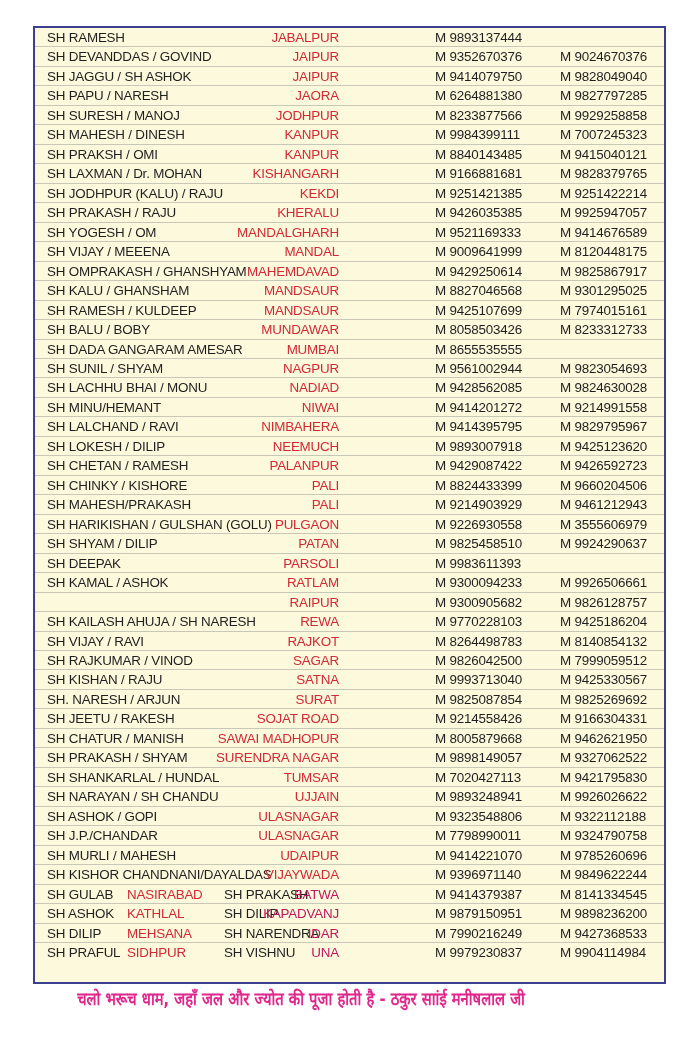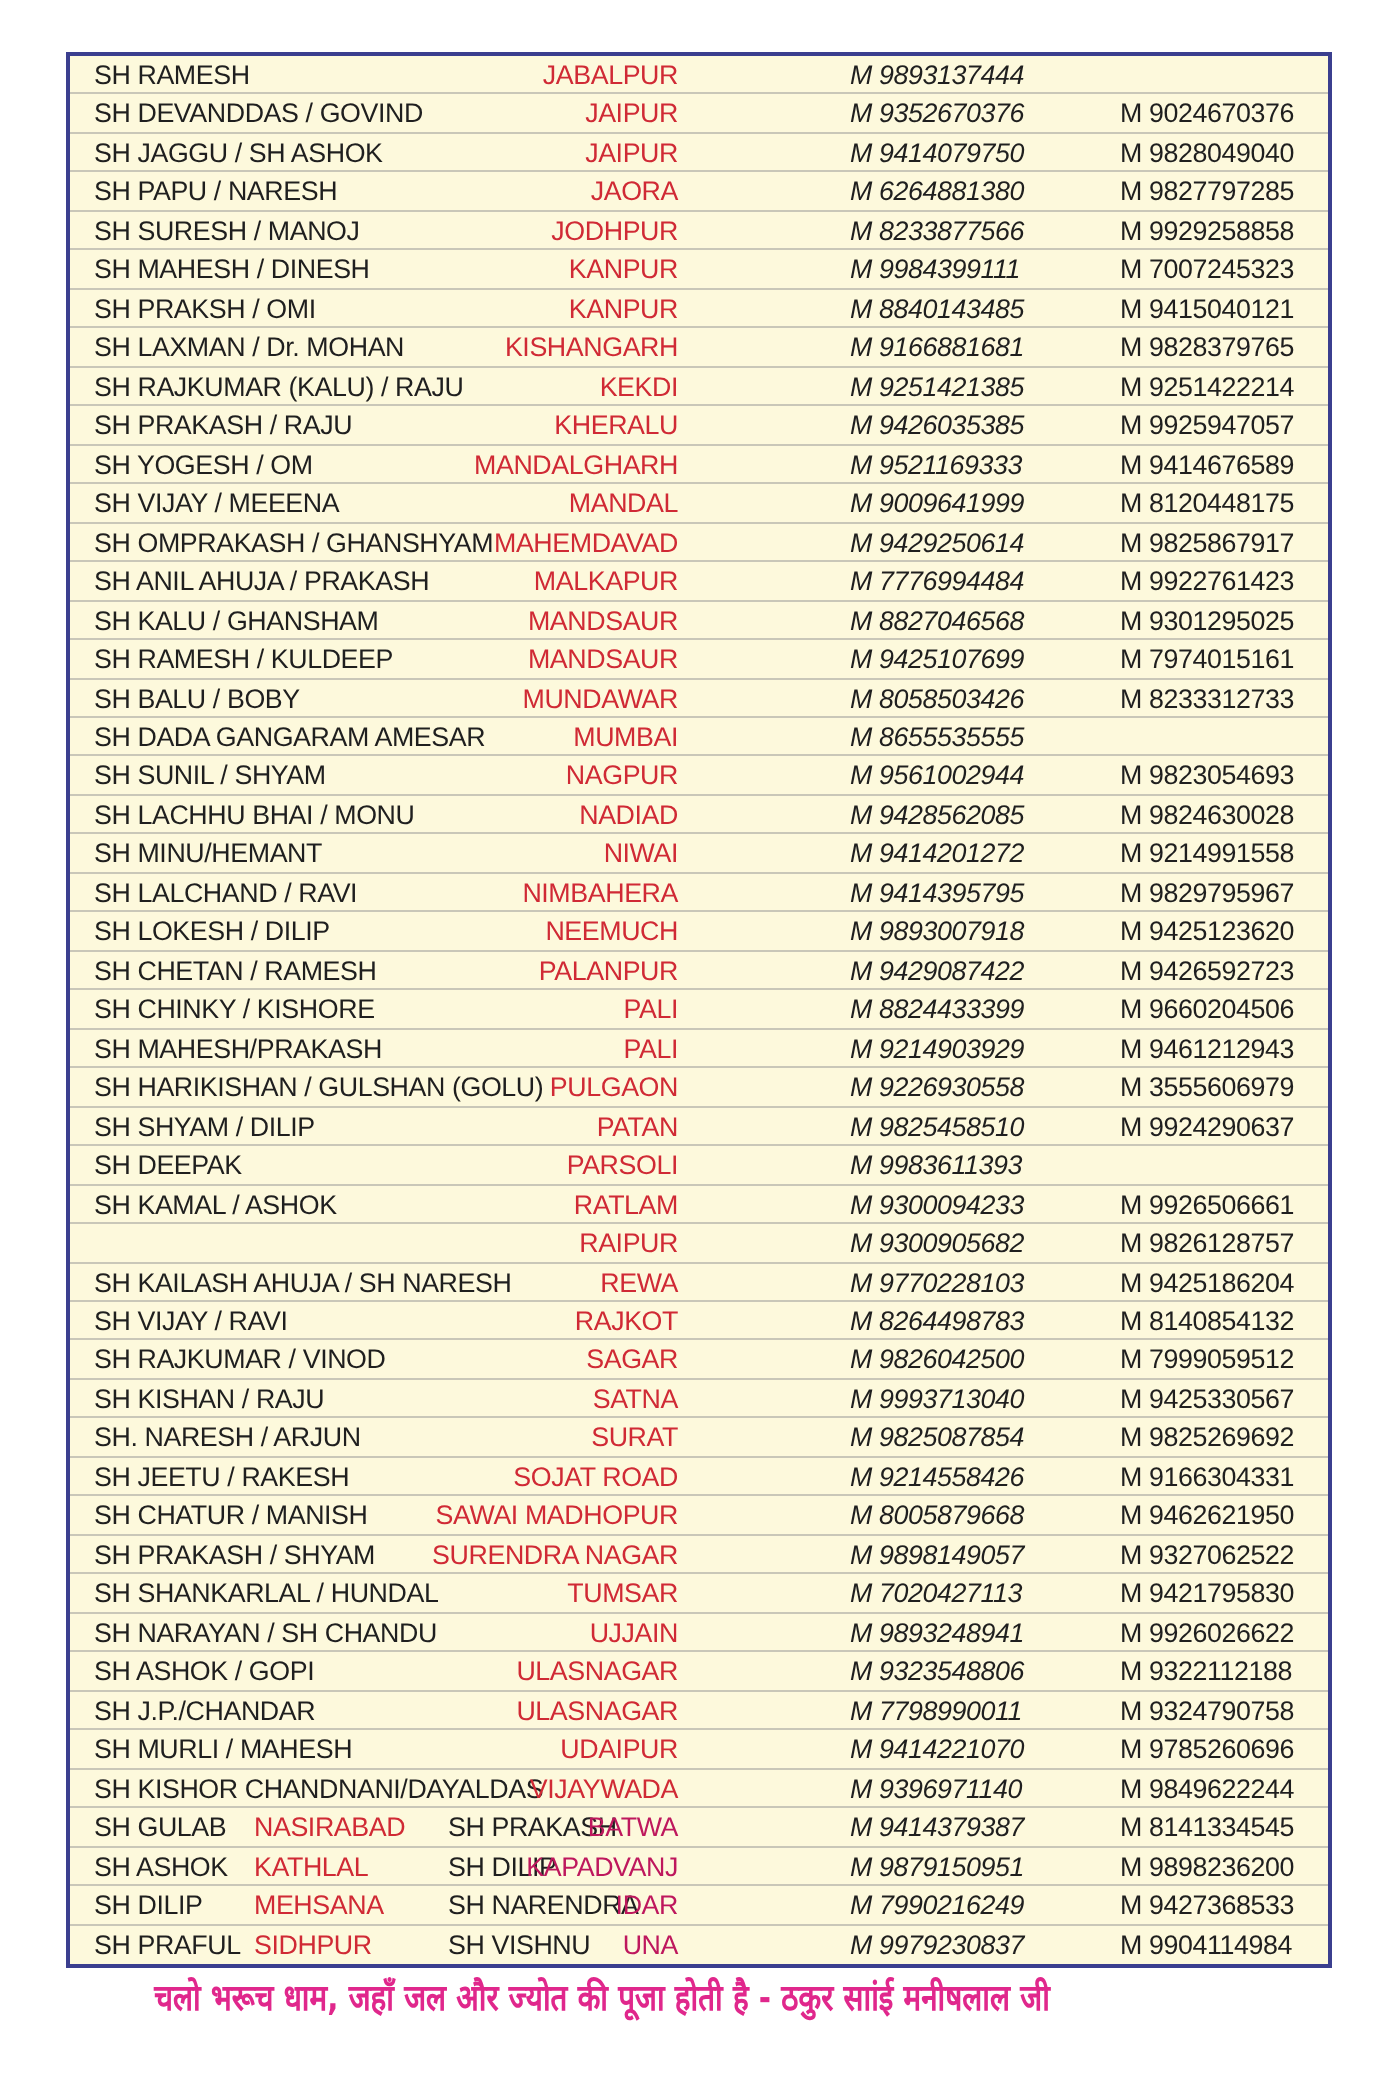"M 9893137444" .m1 { font-style: italic -> none; left: 390px -> 400px }
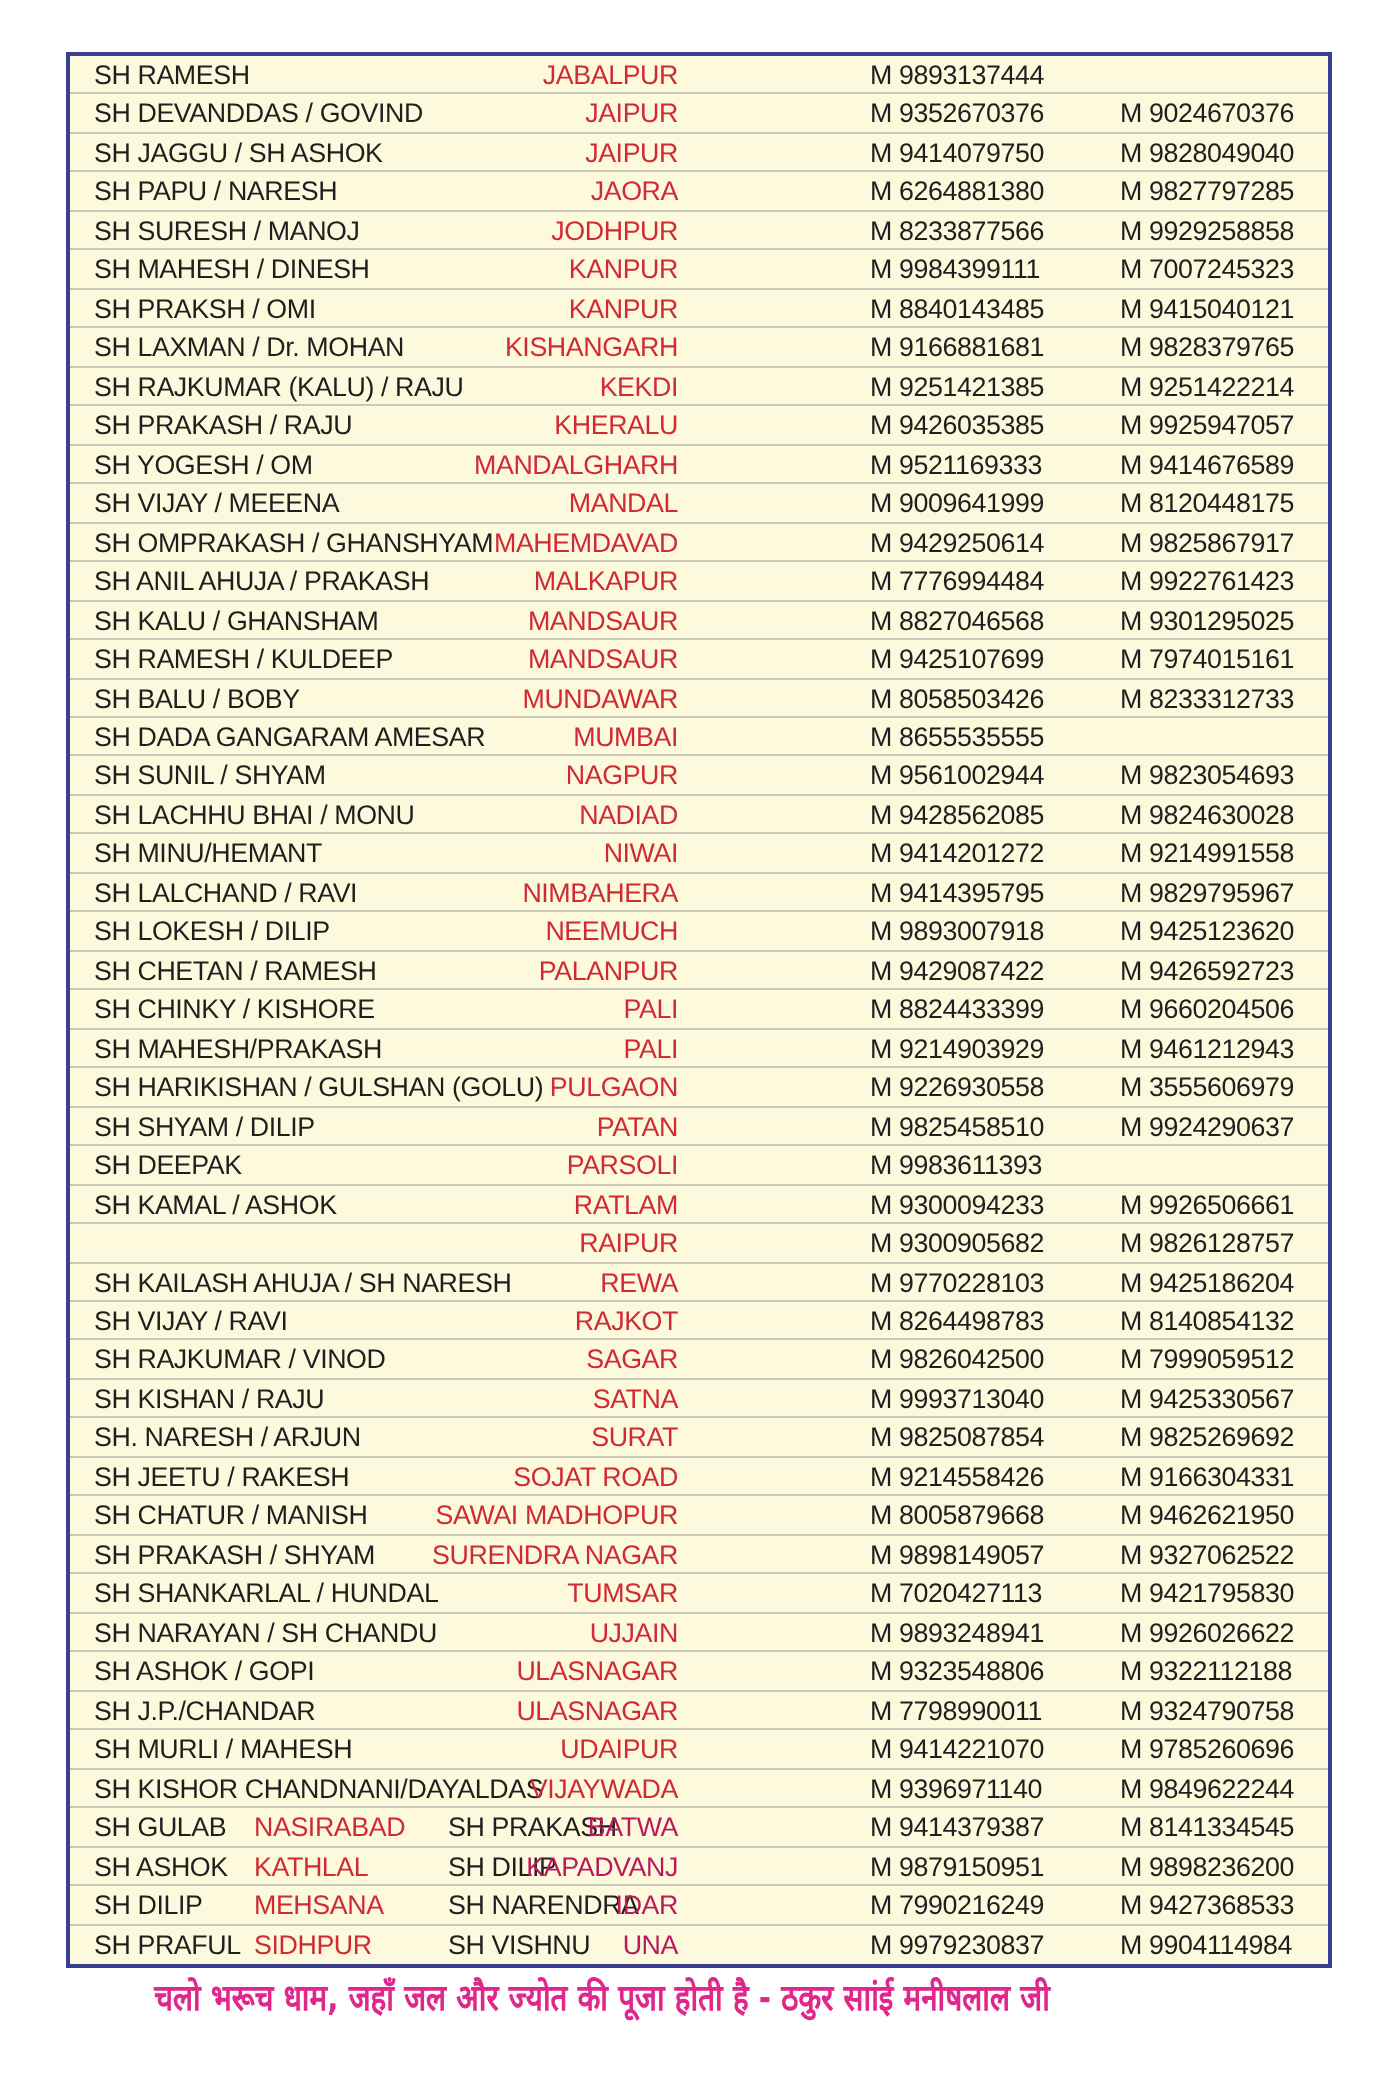"SH RAJKUMAR (KALU) / RAJU" span.name { text: RAJKUMAR -> JODHPUR }
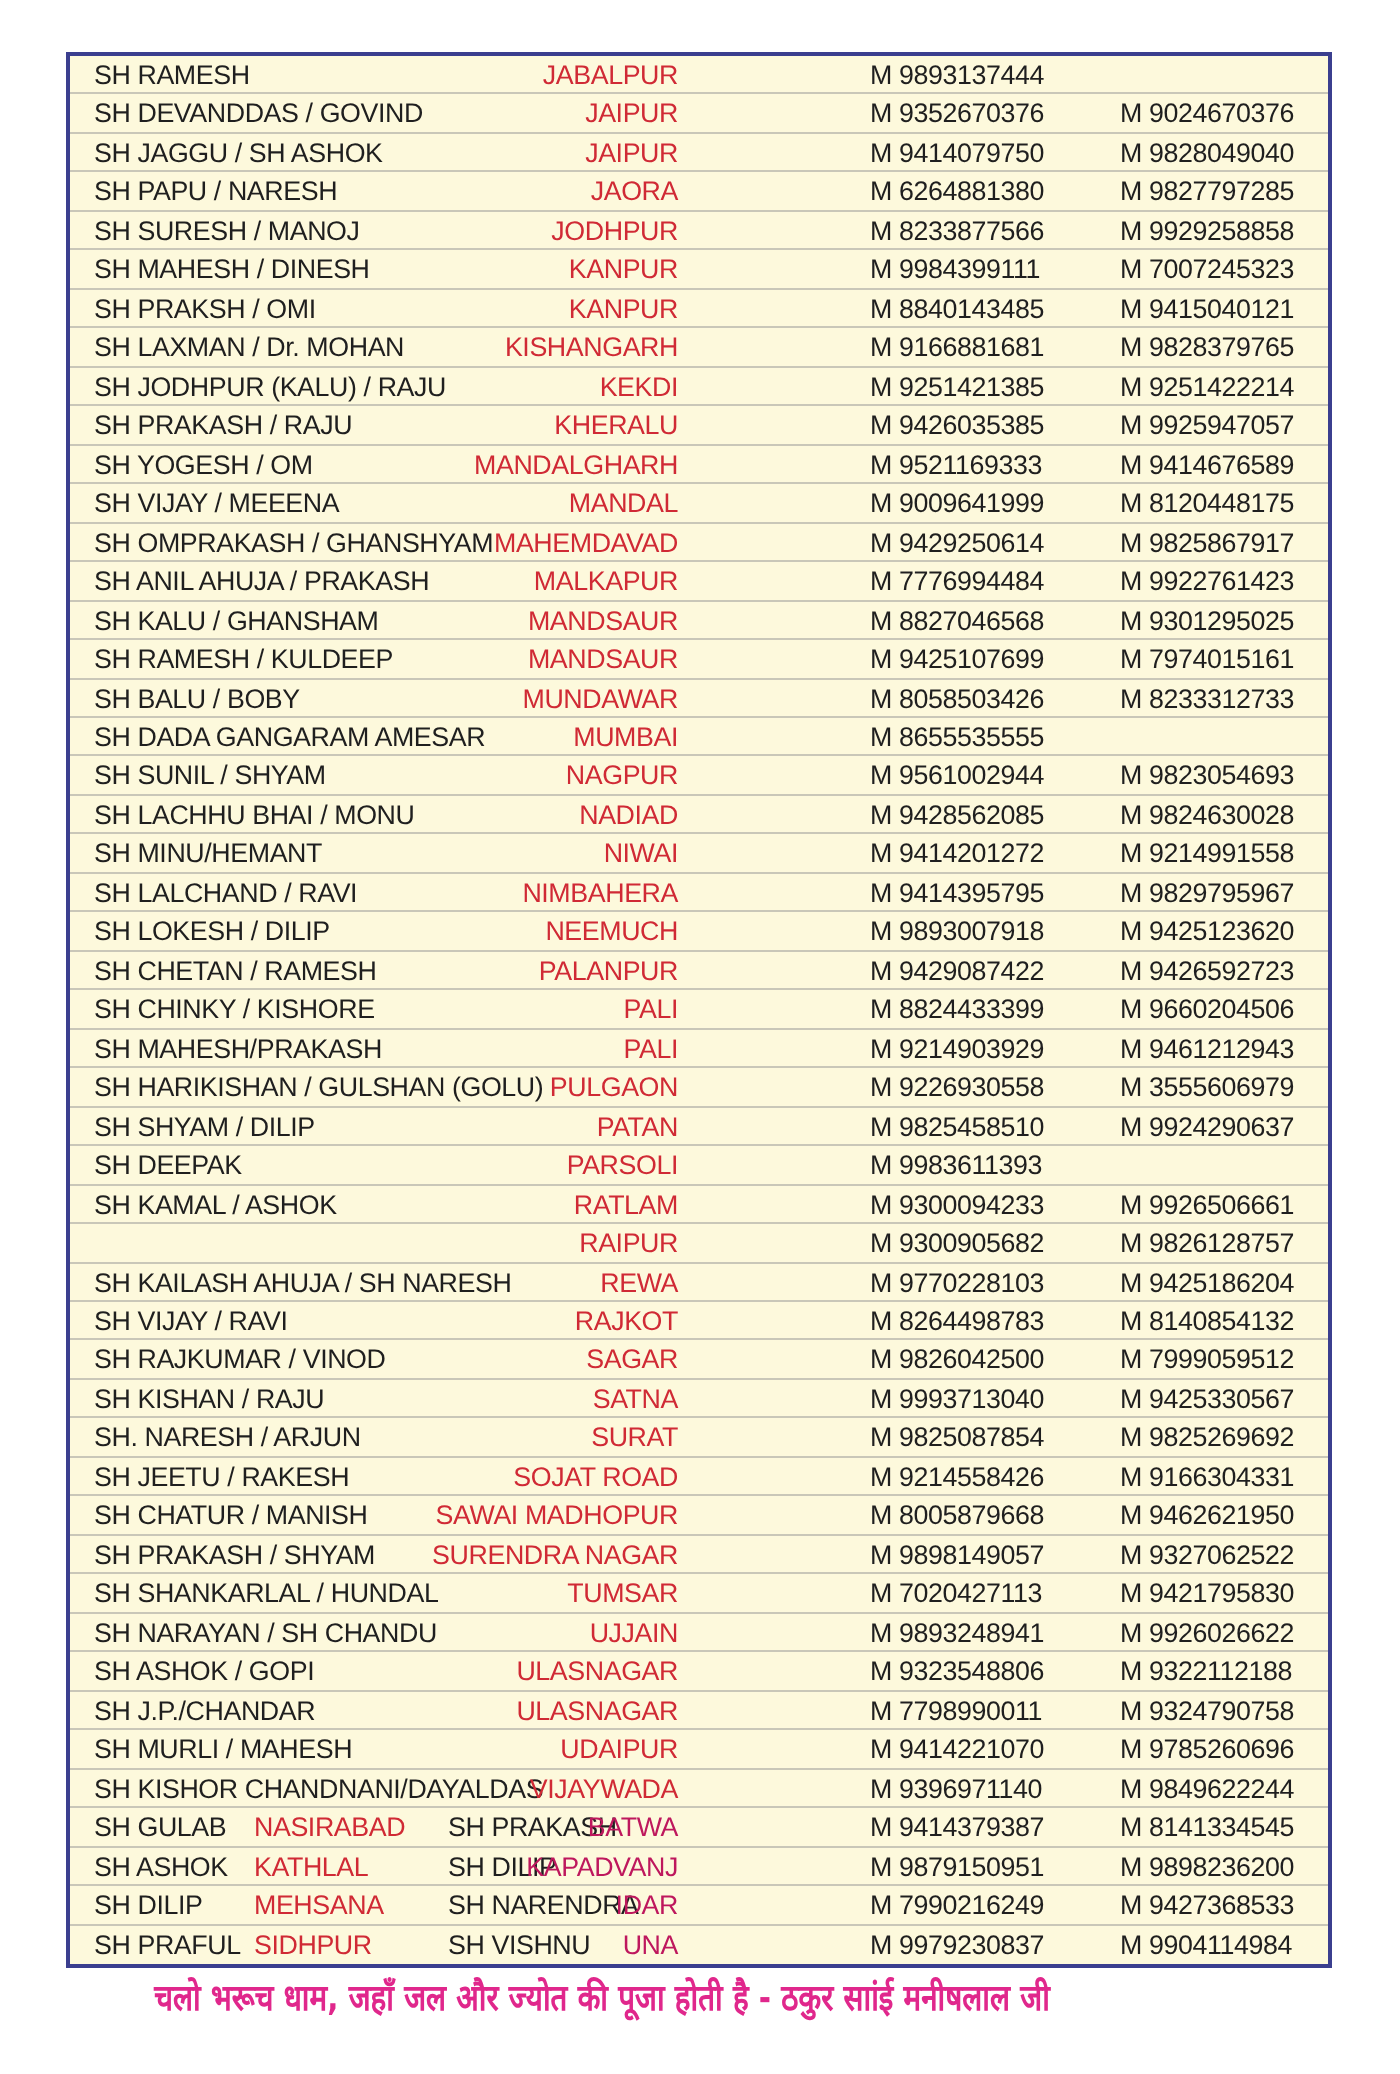"SH ANIL AHUJA / PRAKASH" div.row { html: <div> <span>SH ANIL AHUJA / PRAKASH</span> <span>MALKAPUR</span> <span>M 7776994484</span> <span>M 9922761423</span> </div> -> none }
